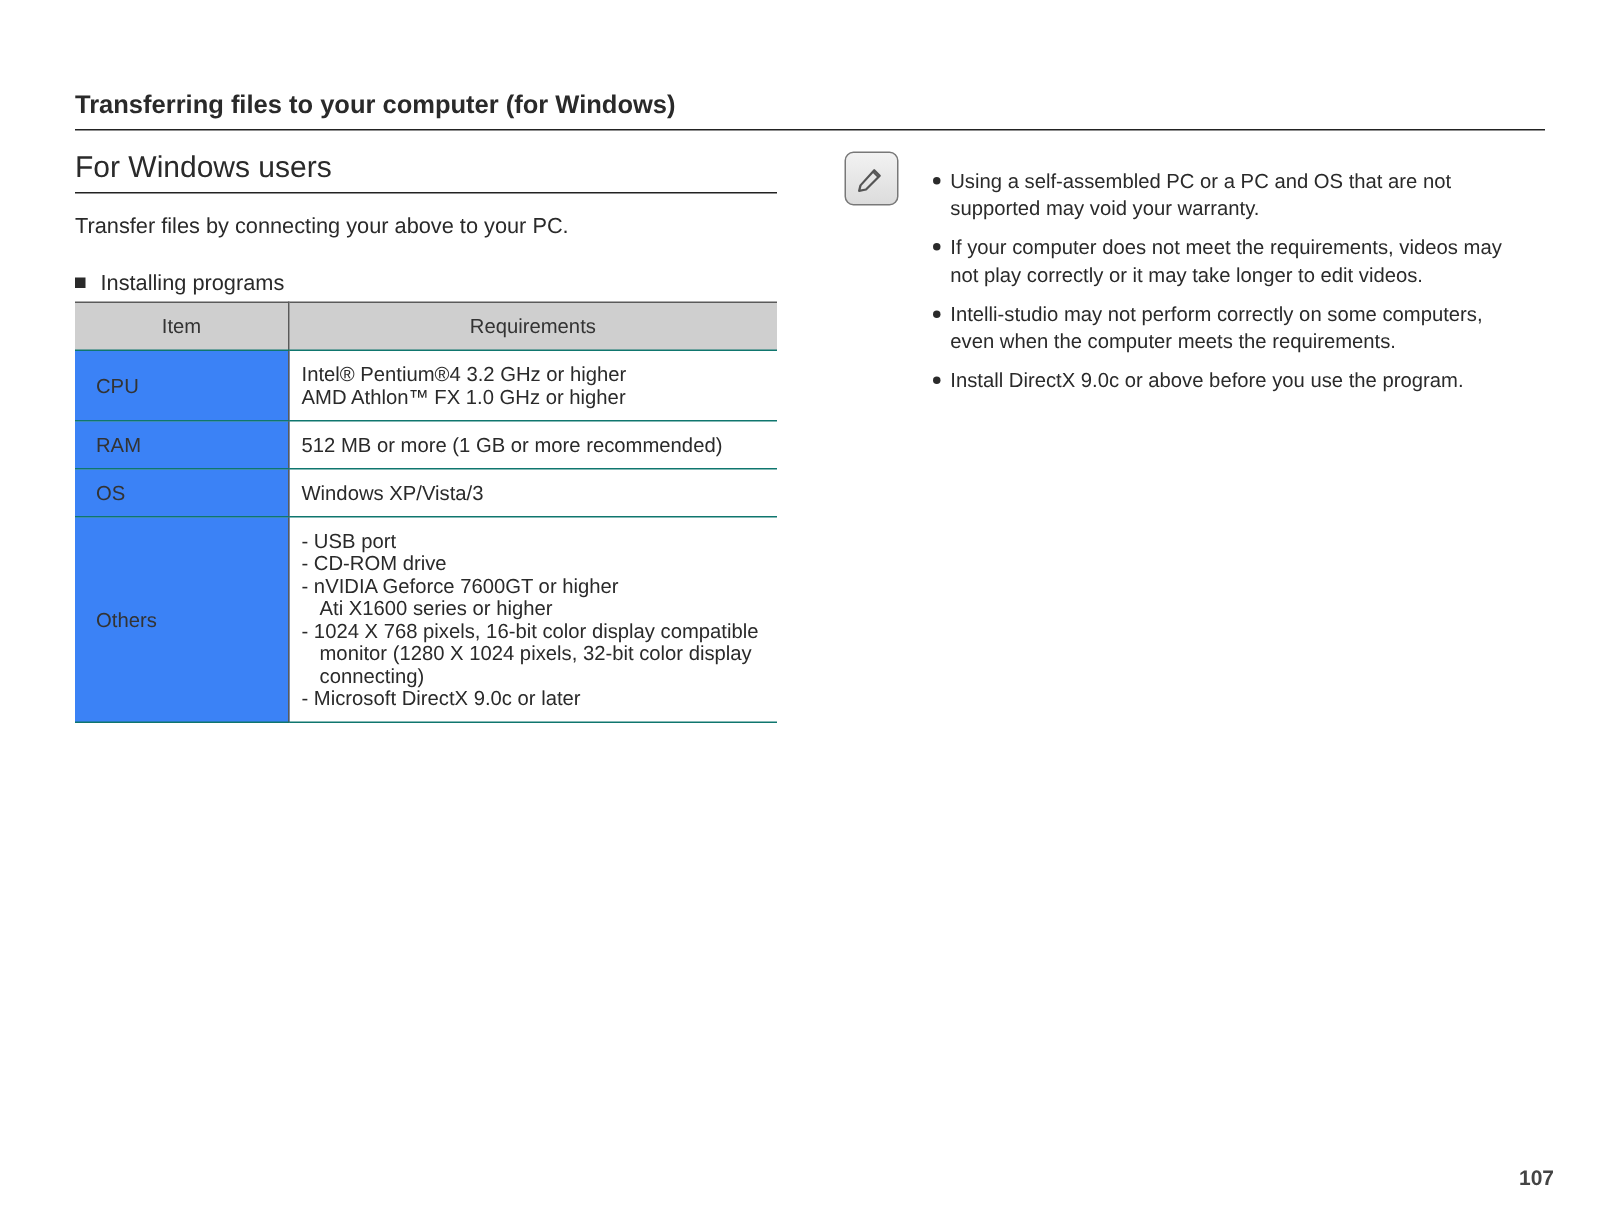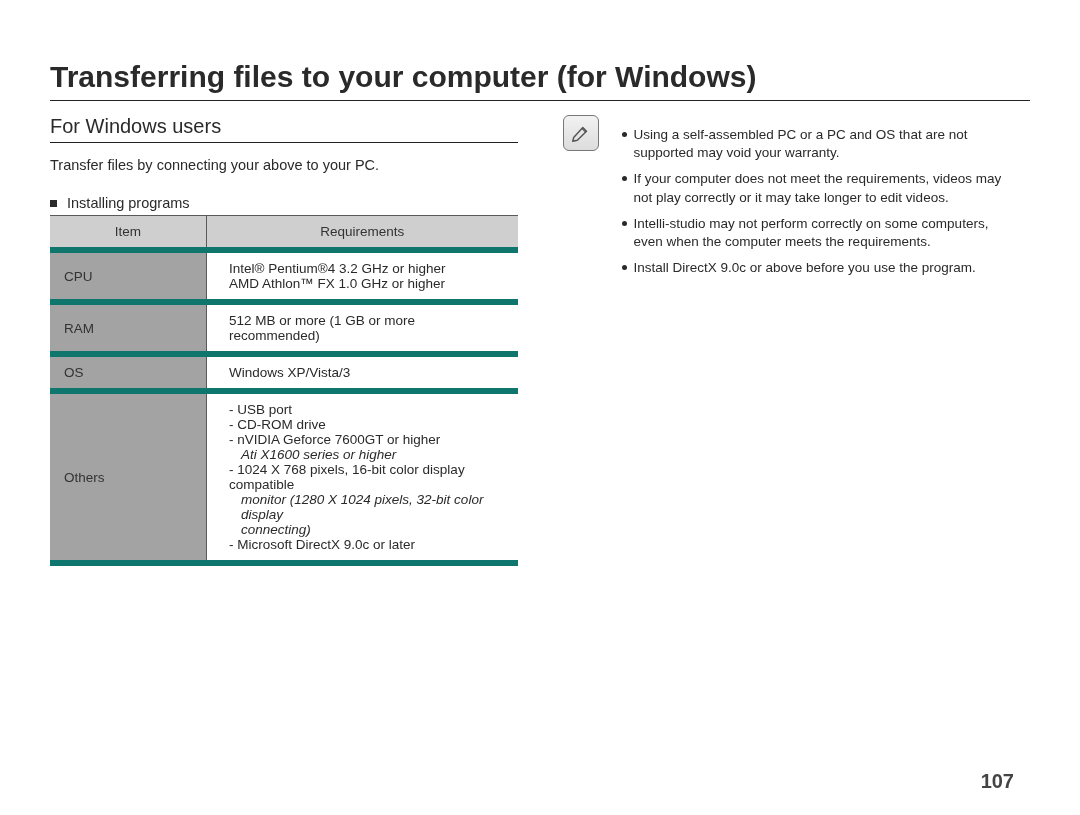"Transferring files to your computer" .title { font-size: 30px -> 17px }
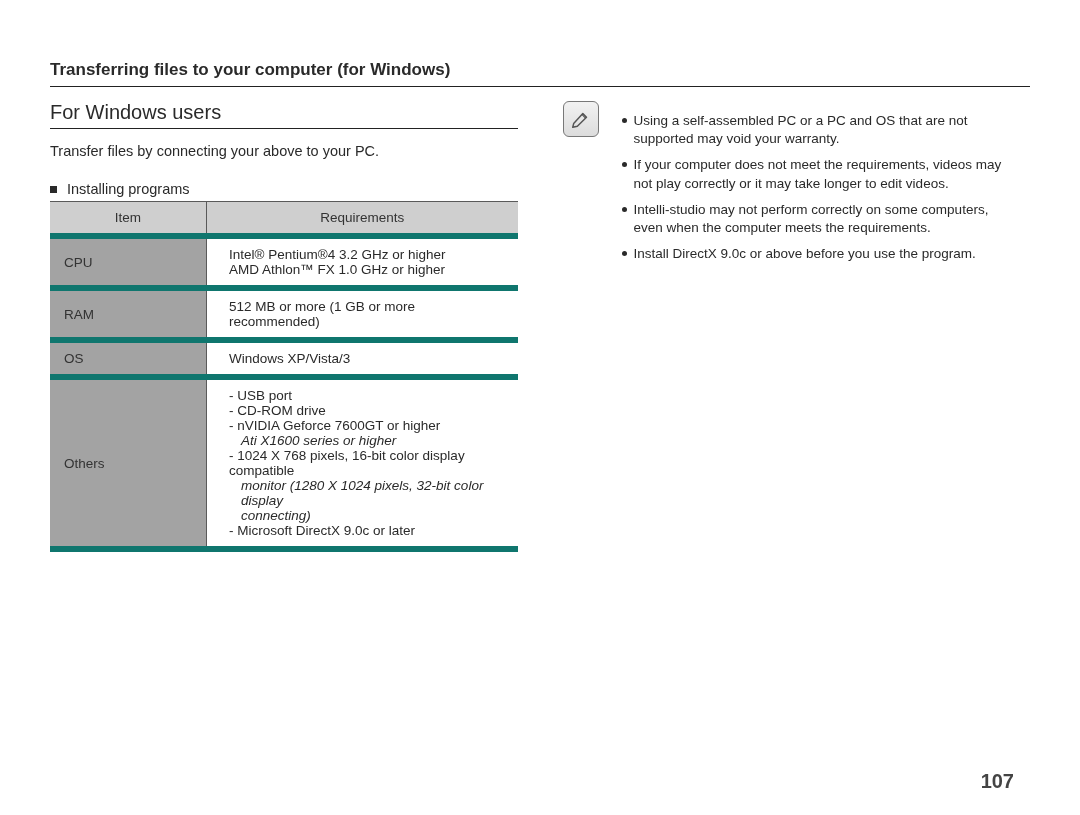"Item" table.req th, table.req td { border-bottom: 6px solid #0f766e -> 1px solid #0f766e; padding: 8px 22px -> 8px 8px }
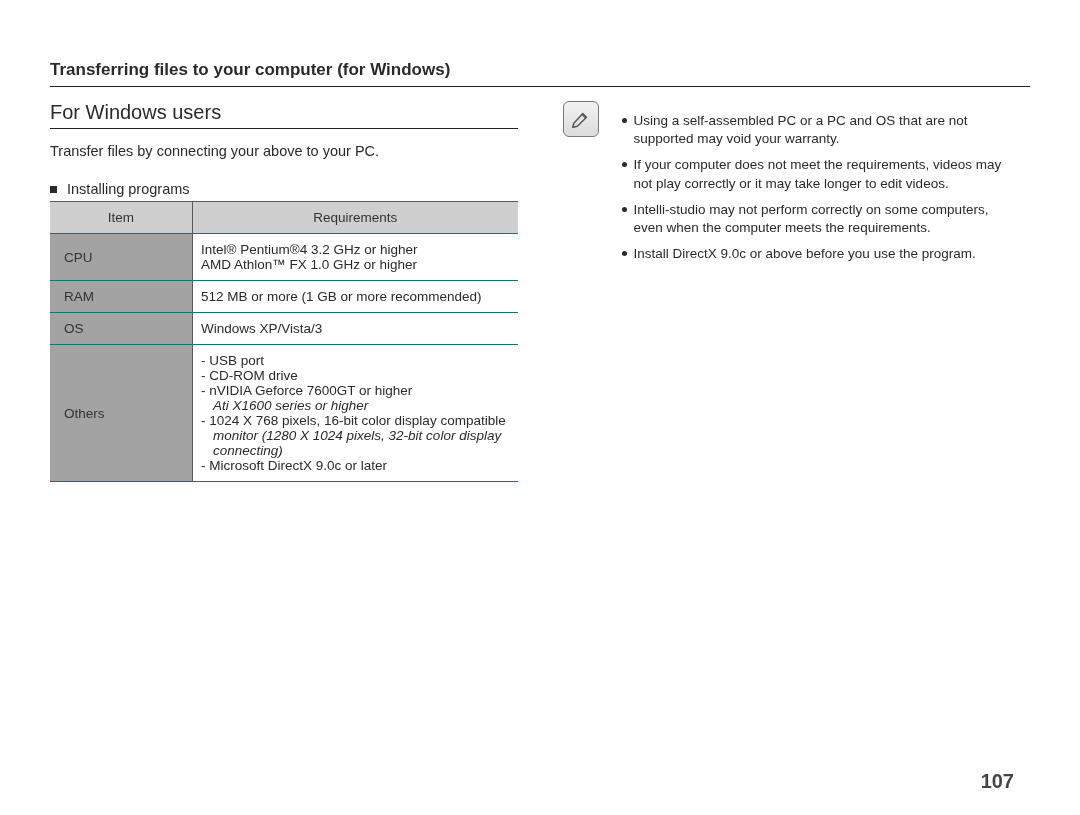"CPU" table.req th.rowhead { background: #a3a3a3 -> #3b82f6 }
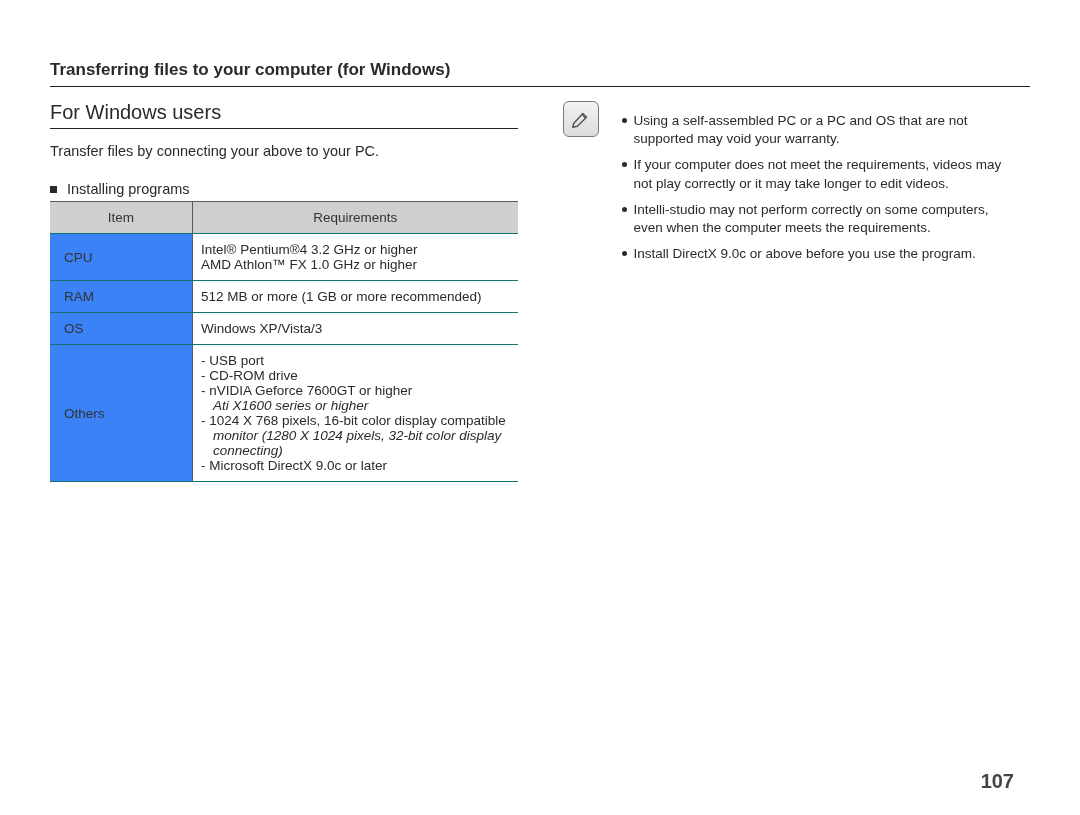"Ati X1600 series or higher" td .indent { font-style: italic -> none }
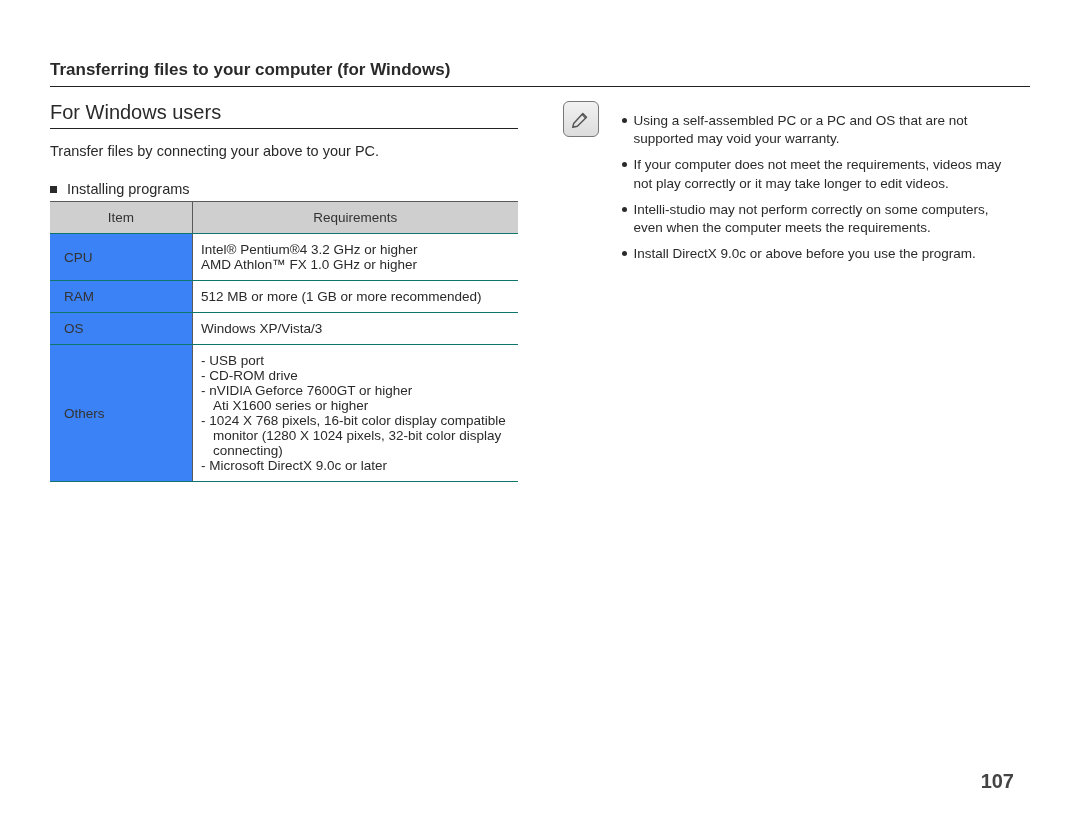"107" .page-number { font-size: 20px -> 14px; right: 66px -> 44px }
